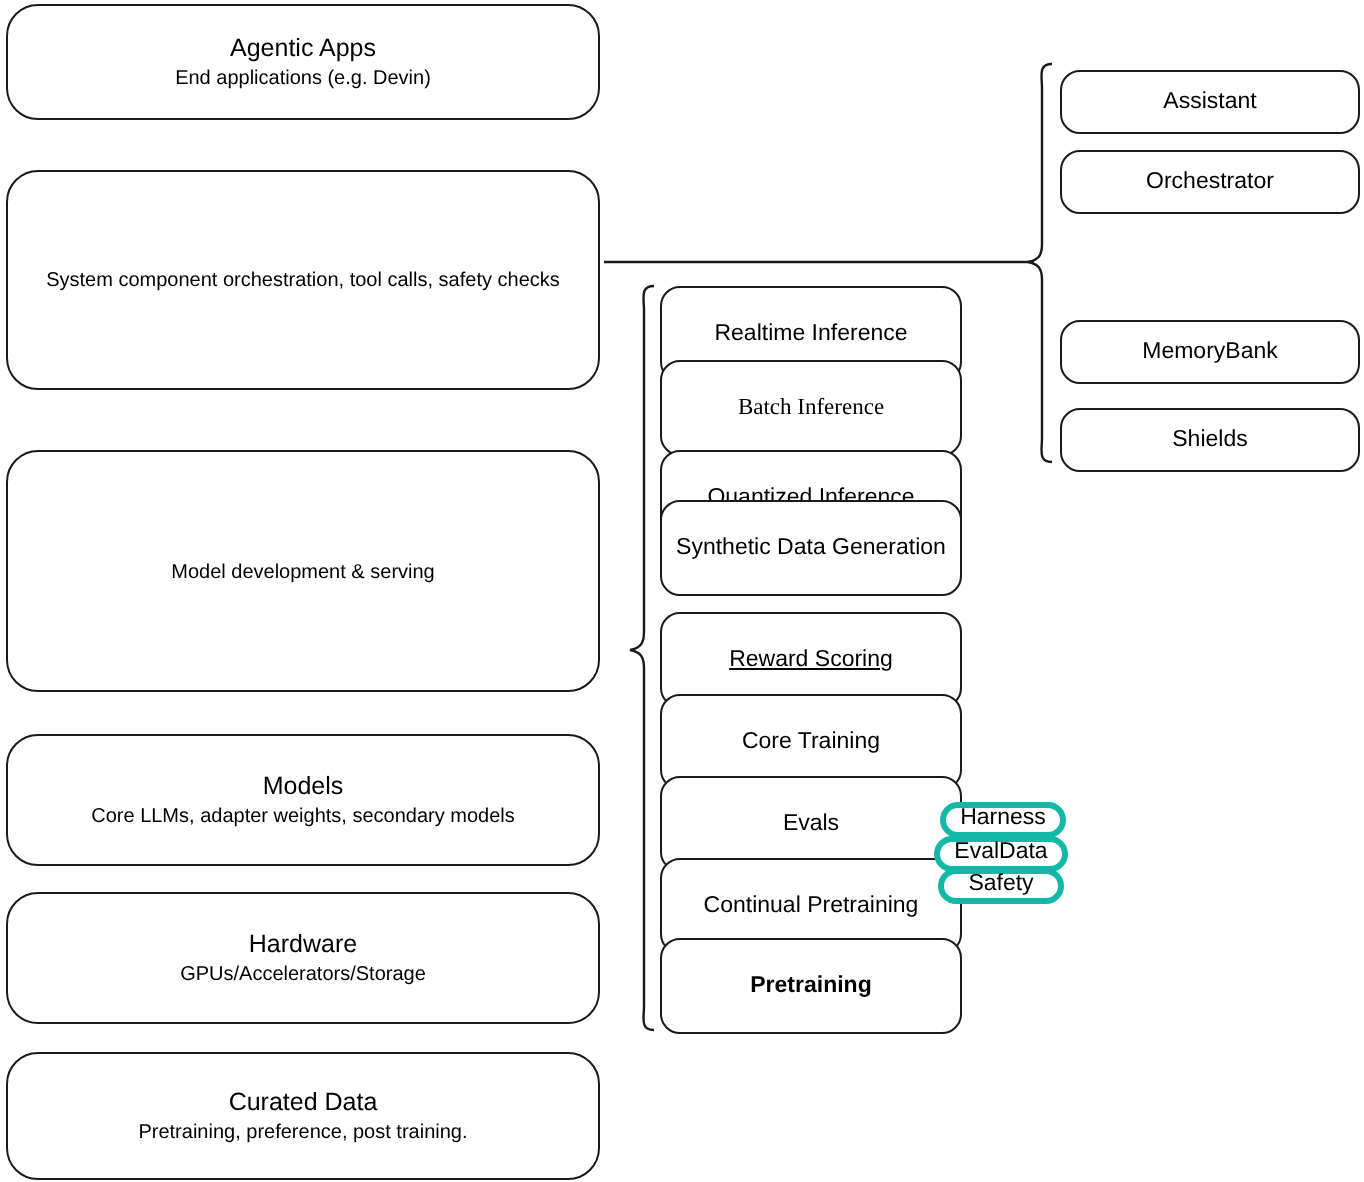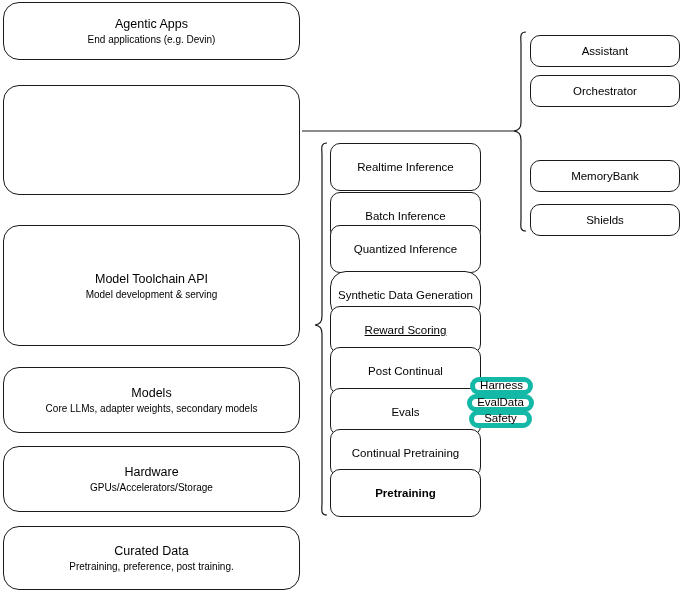"System component orchestration, tool" div.subtitle { html: none -> <div>System component orchestration, tool calls, safety checks</div> }
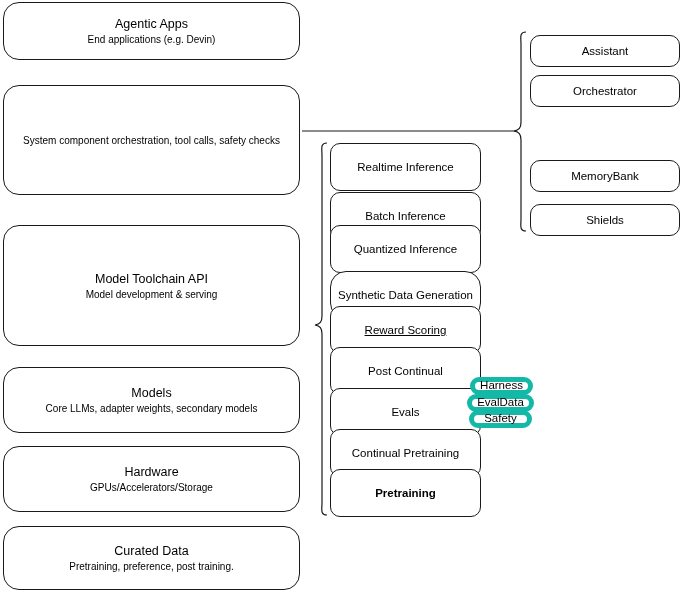"Batch Inference" div.node { font-family: none -> Liberation Serif, serif; top: 192px -> 180px }
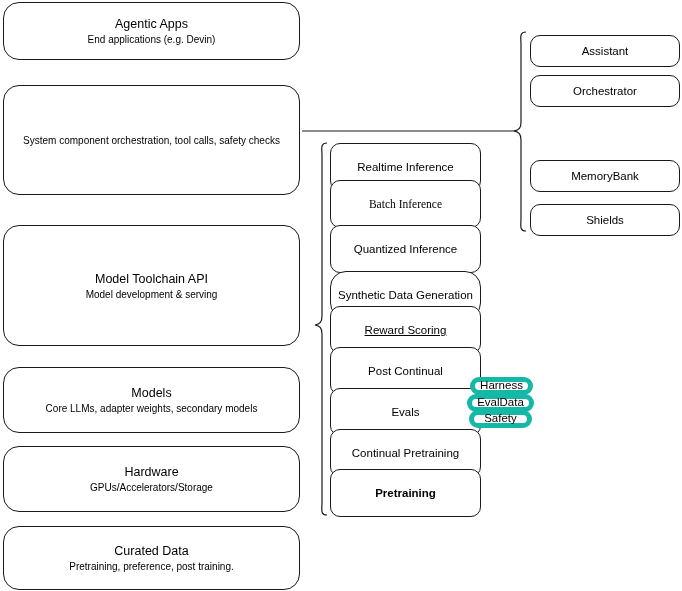"Model Toolchain API" div.title { html: <div>Model Toolchain API</div> -> none }
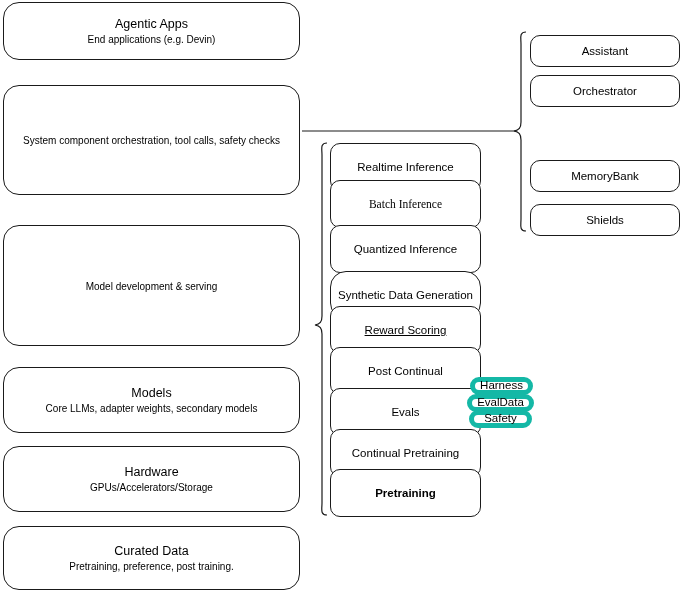"Synthetic Data Generation" div.node { border-radius: 16px -> none; top: 271px -> 250px }
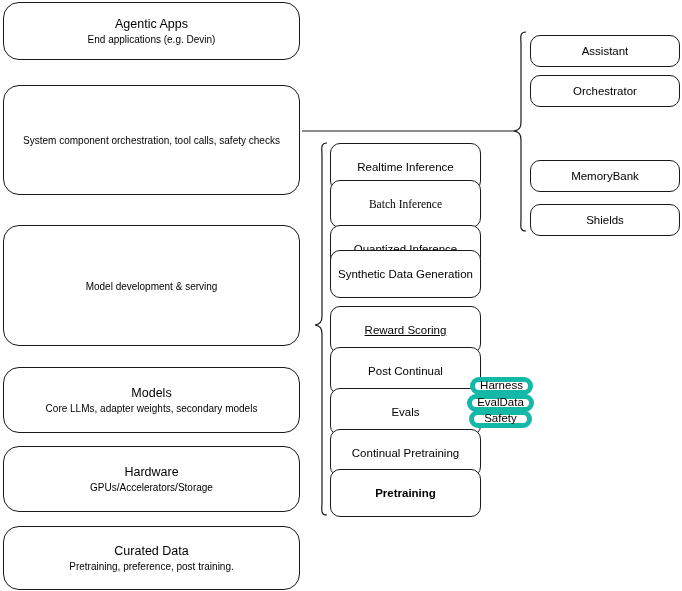"Post Continual" div.title { text: Post Continual -> Core Training }
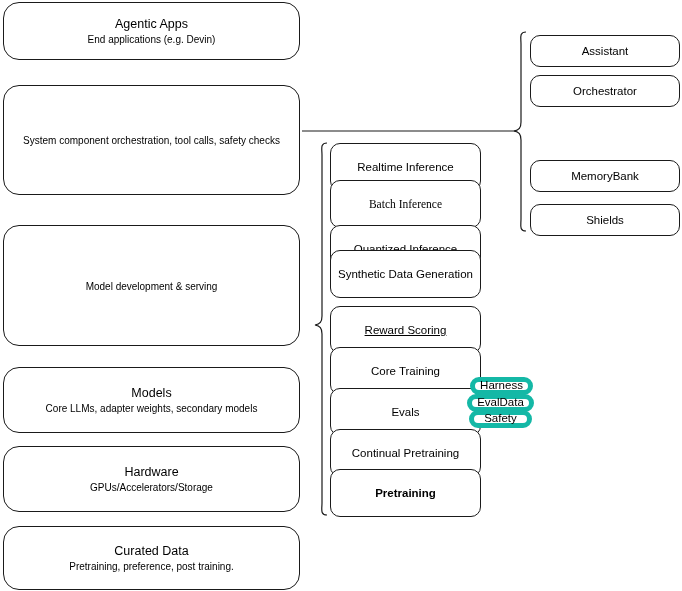"Harness" .pill { border: 5px solid #14b8a6 -> 3px solid #14b8a6; margin-top: none -> 24px }
